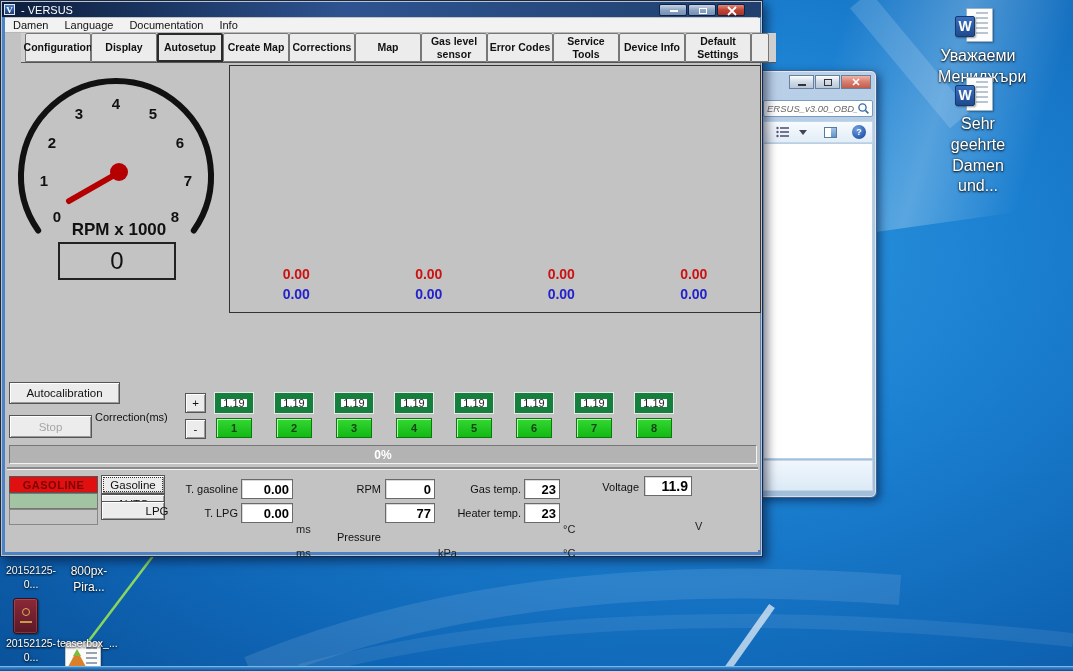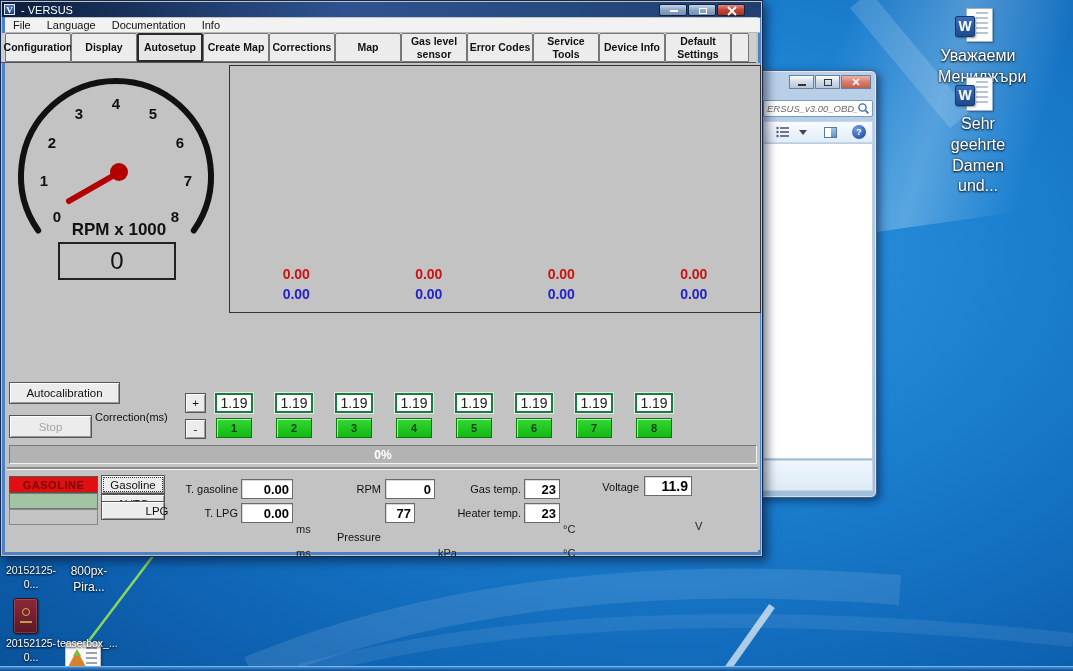"File" span { text: File -> Damen }
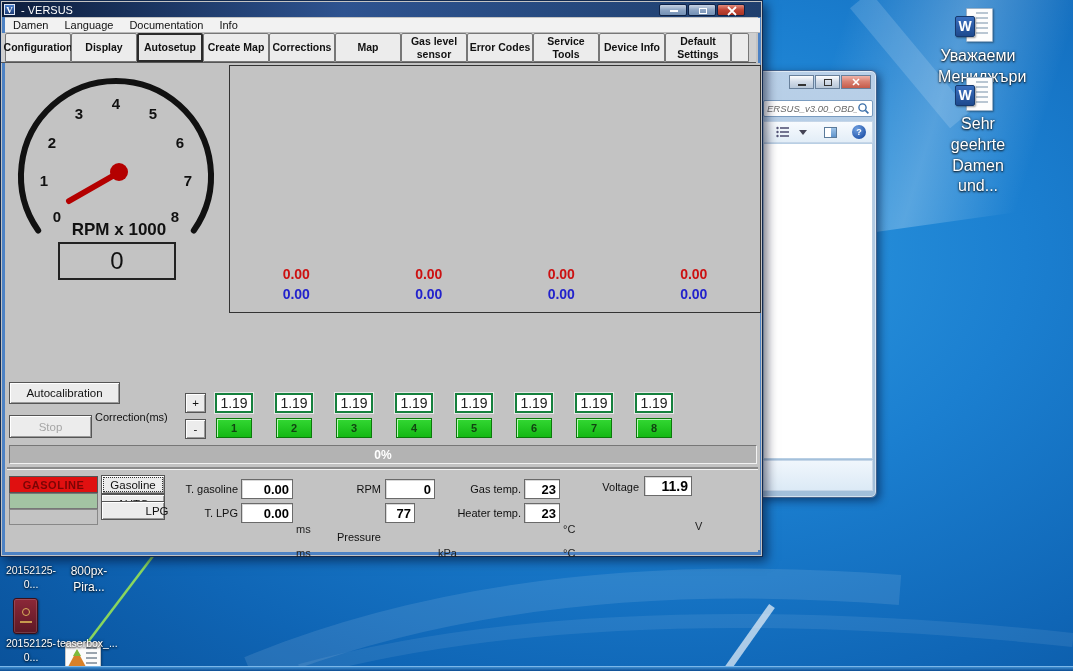"Configuration" .vw-tabs { left: 0 -> 20px }
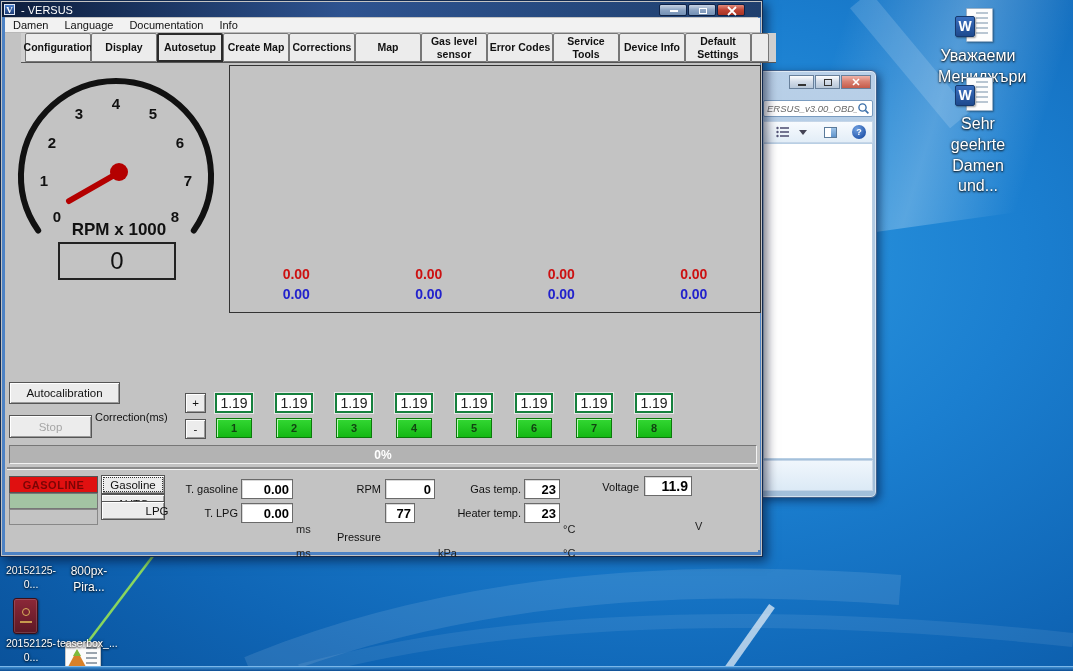"1.19" .val-box { border: 2px solid #15803d -> 6px solid #15803d; font-size: 14px -> 11px }
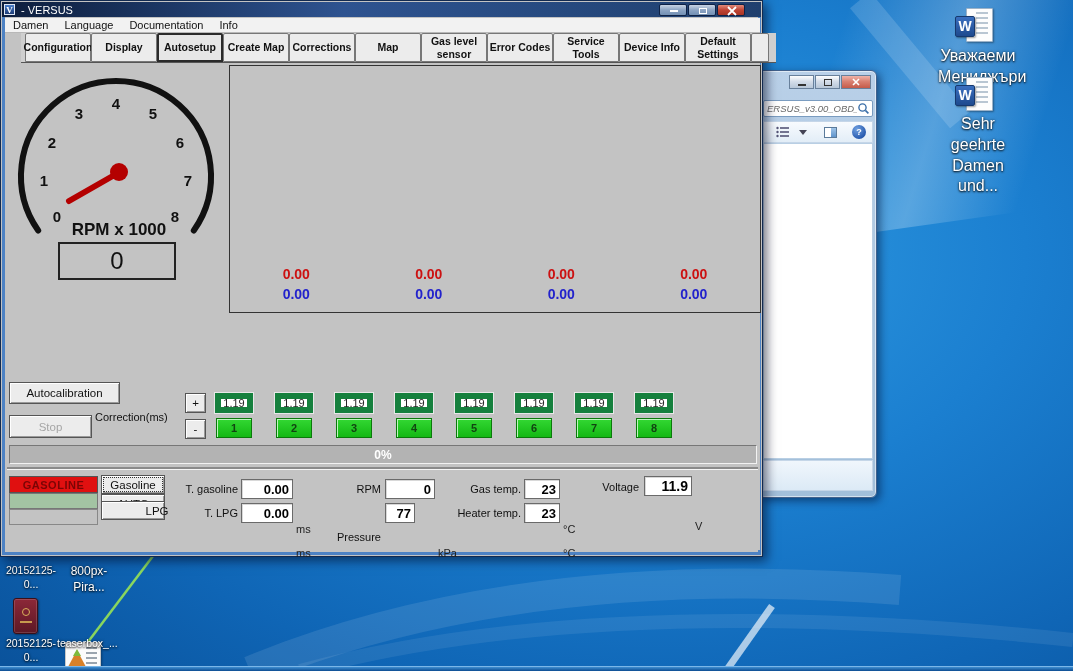"77" div.fld-box { width: 30px -> 50px }
